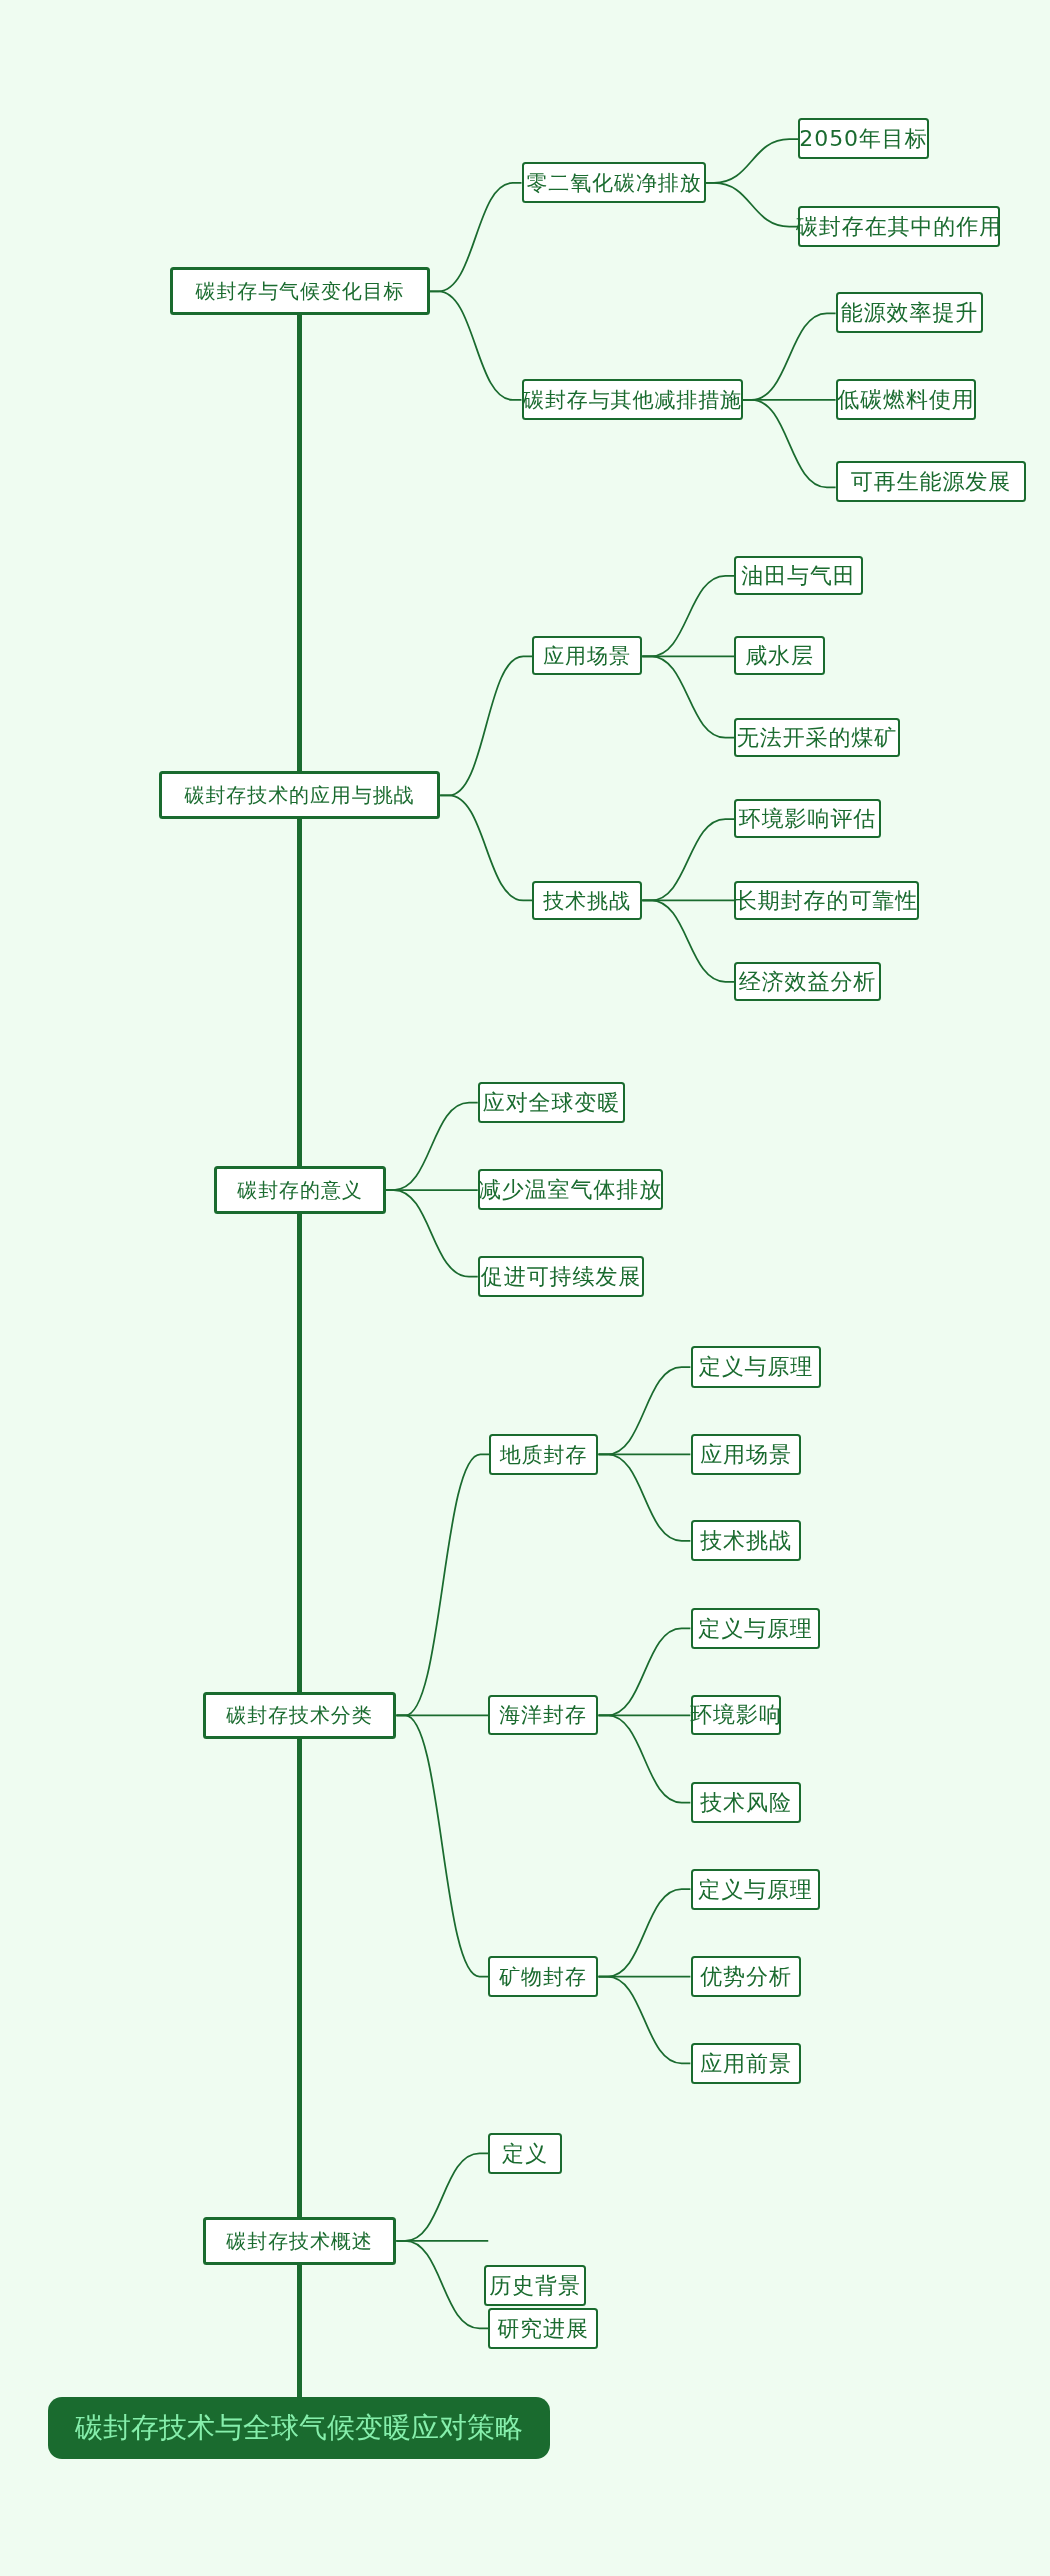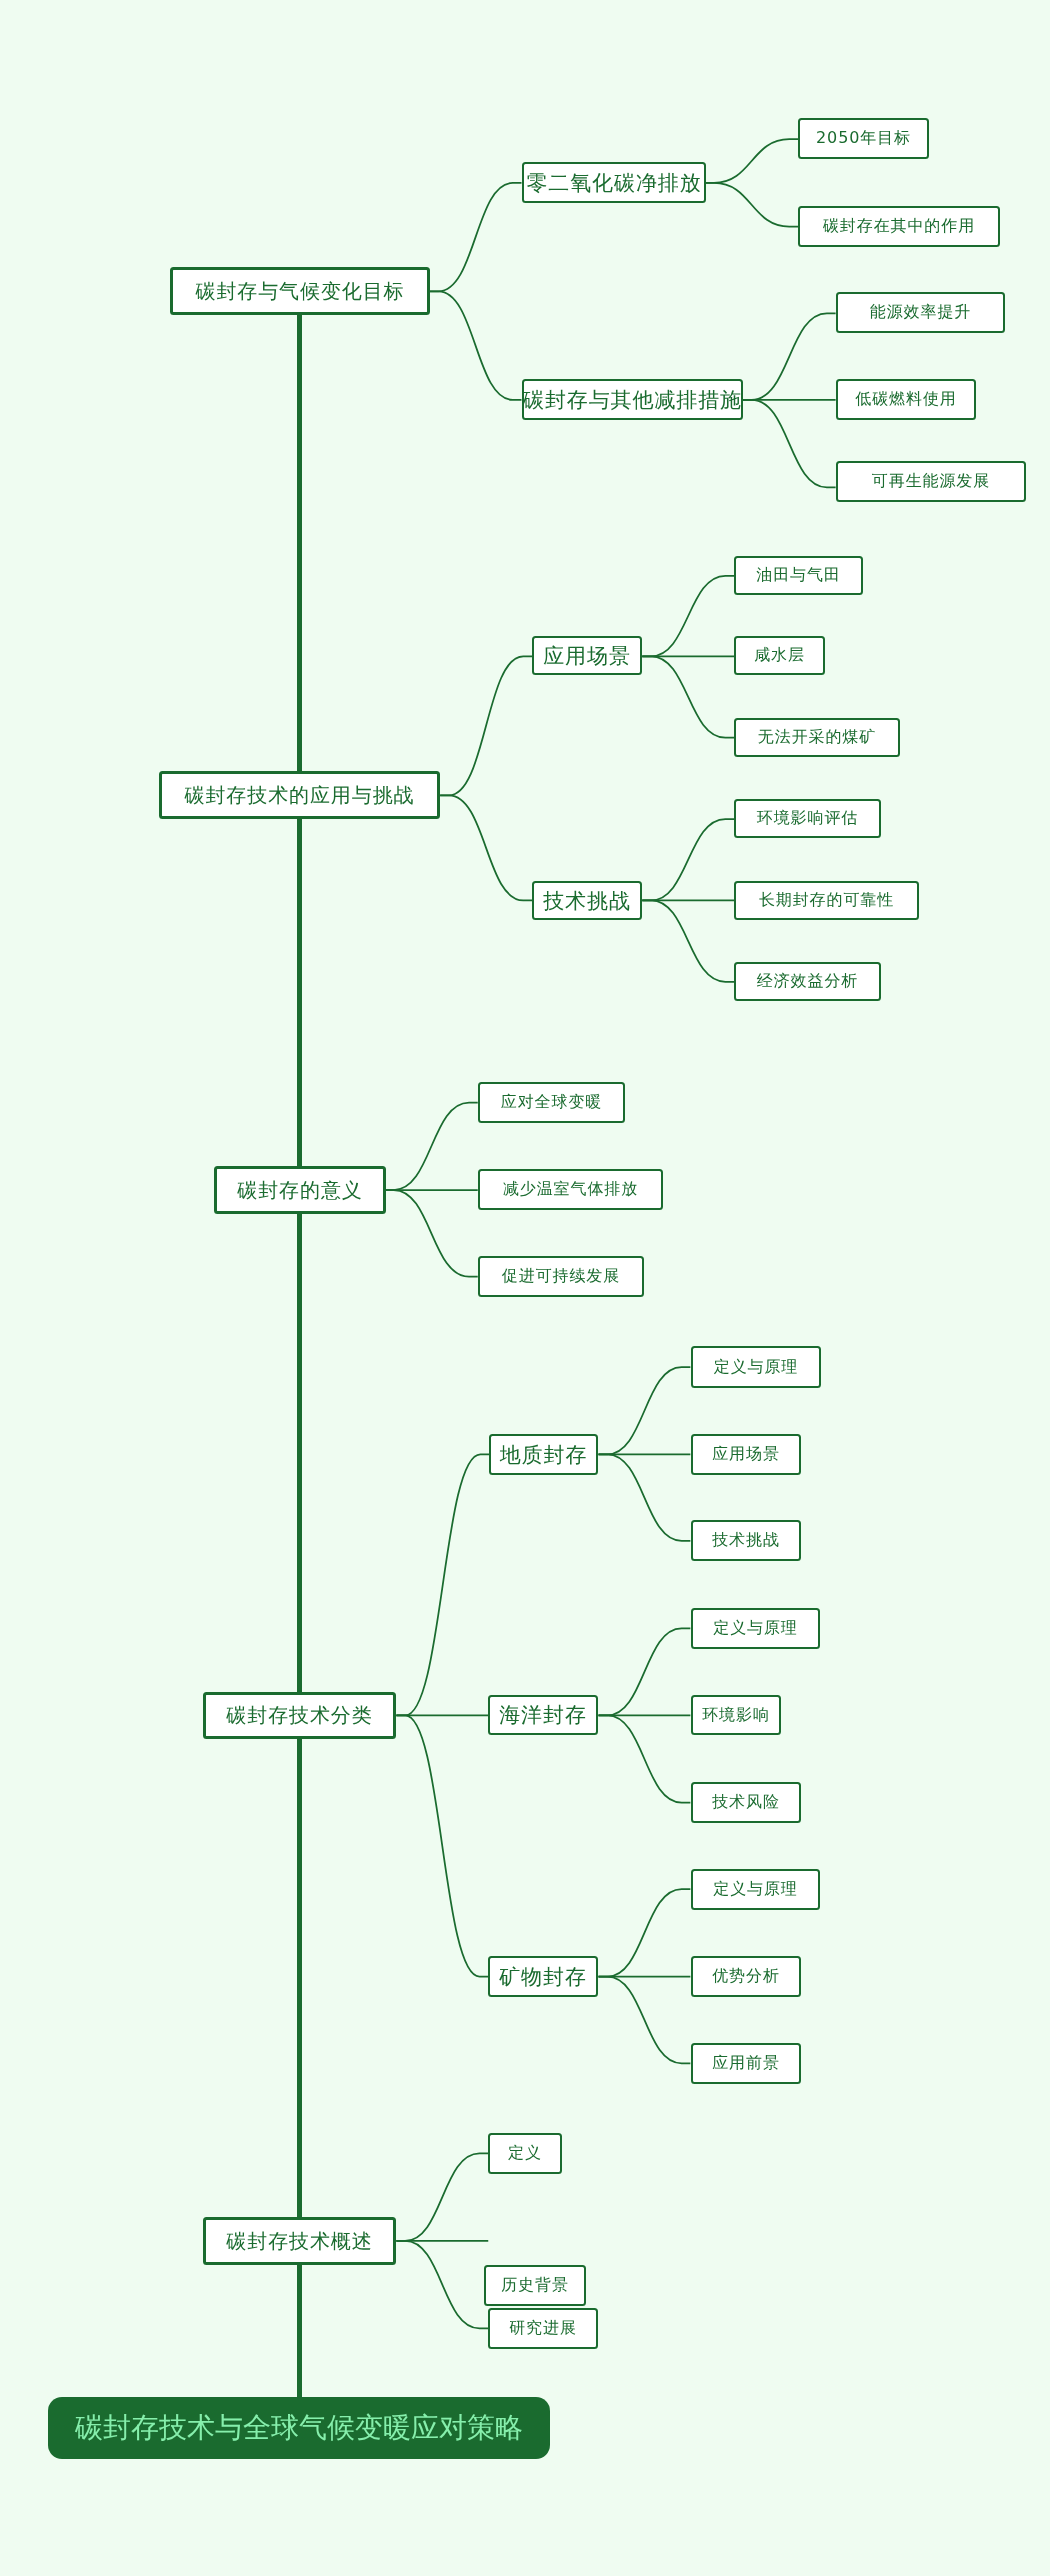"2050年目标" .l3 { font-size: 16px -> 22px }
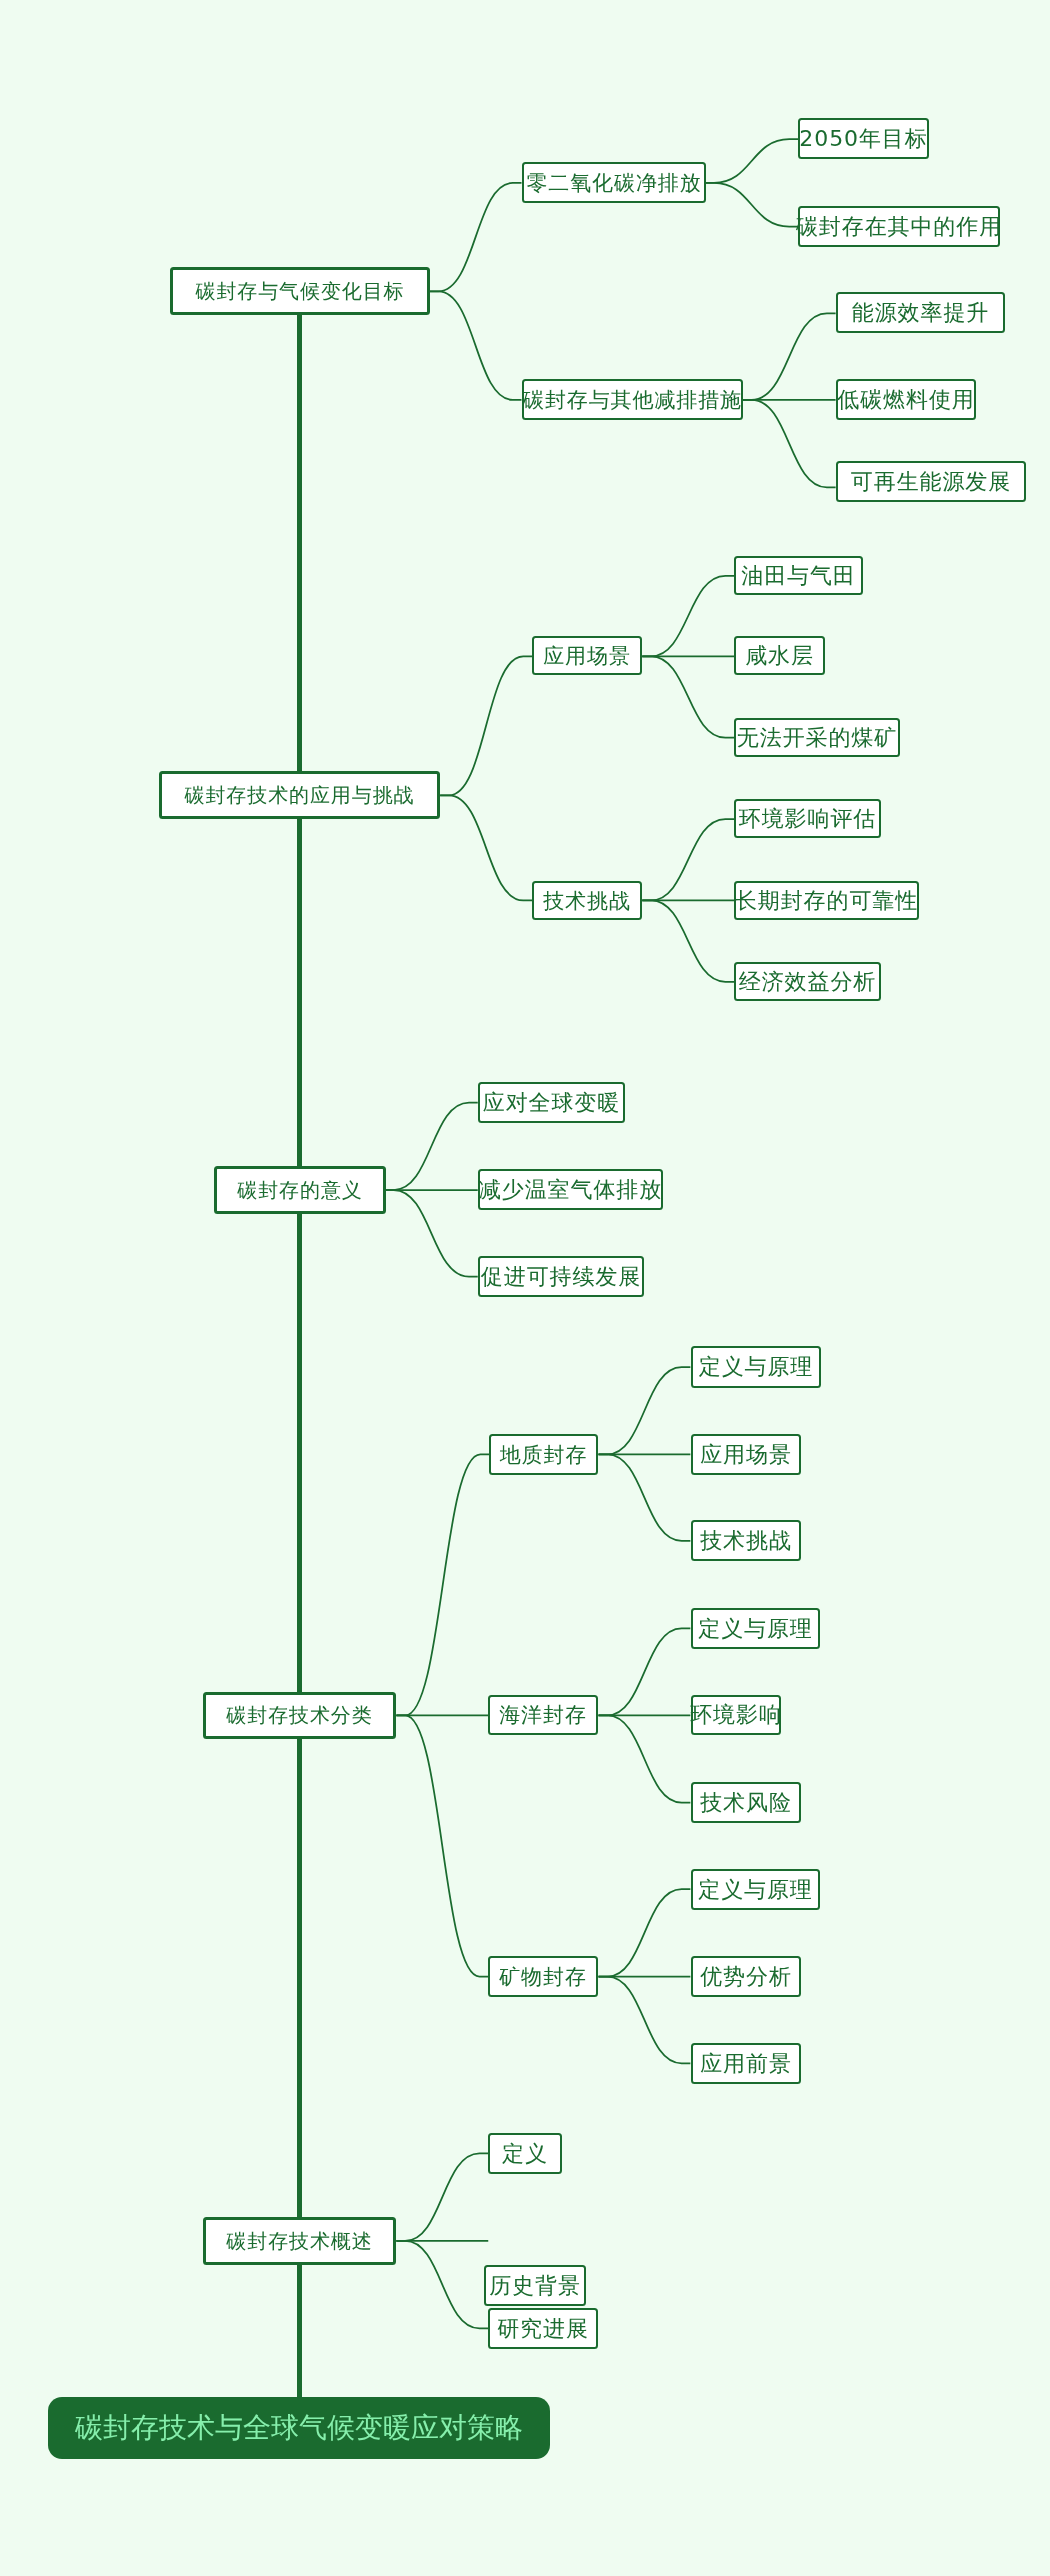"能源效率提升" div.node { width: 169px -> 147px }
